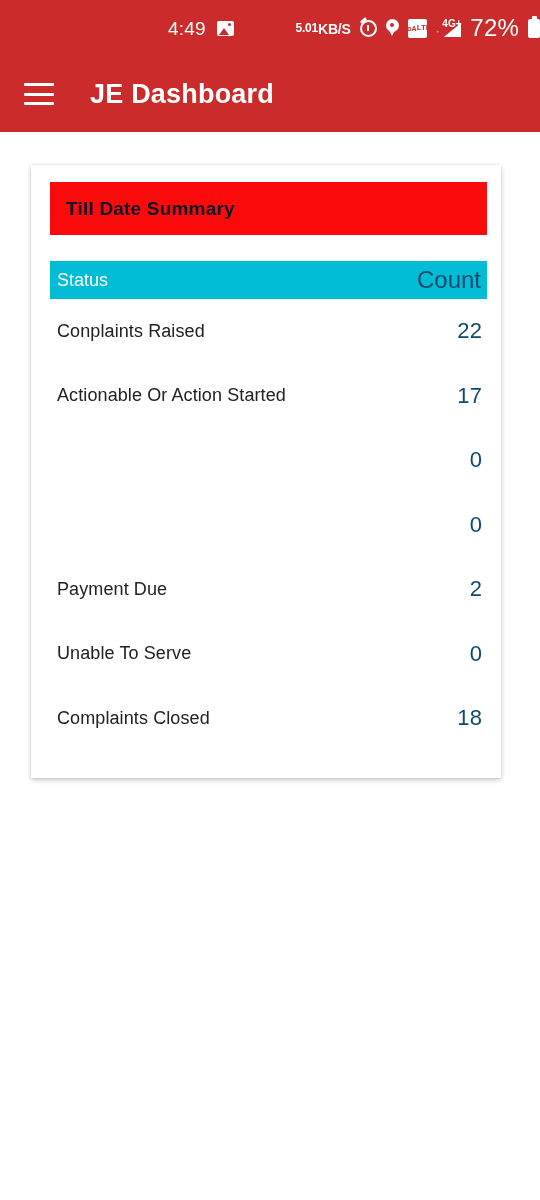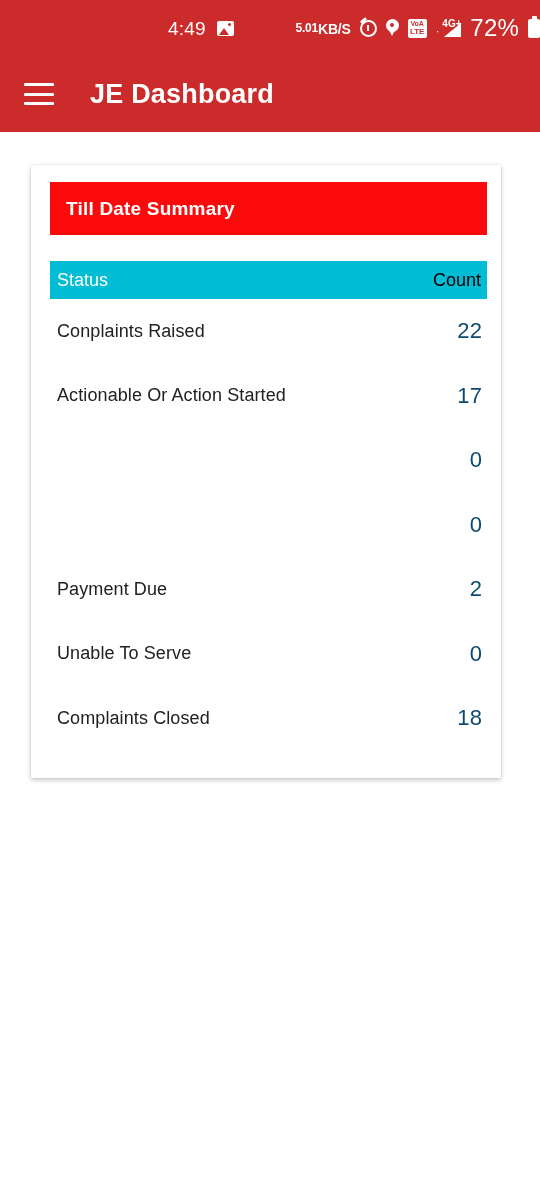"LTE" .icon-volte { flex-direction: column -> row }
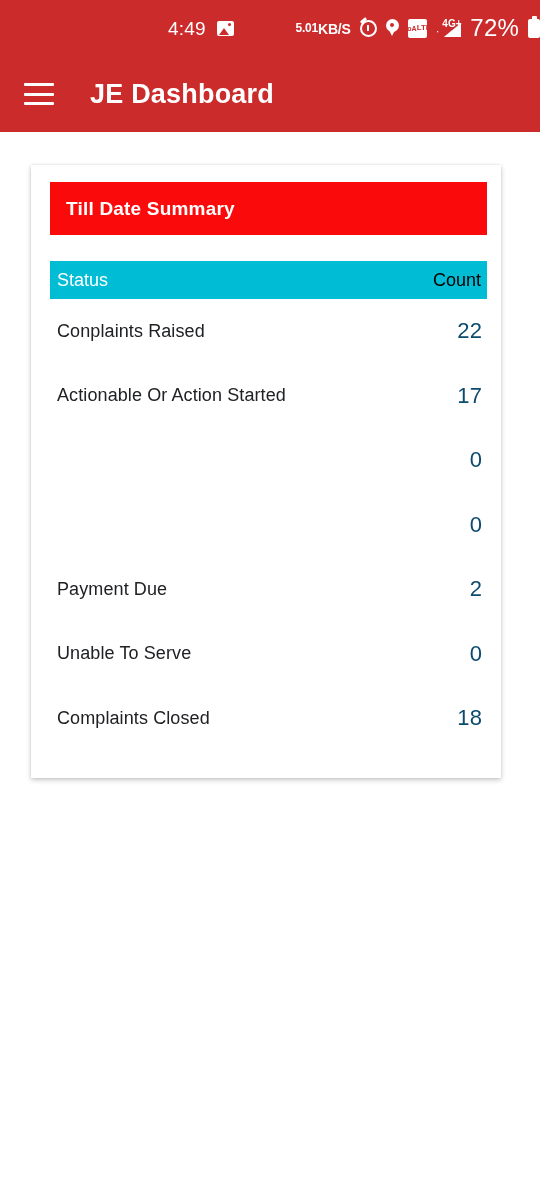"Till Date Summary" .summary-header .sh-text { color: #ffffff -> #0f172a }
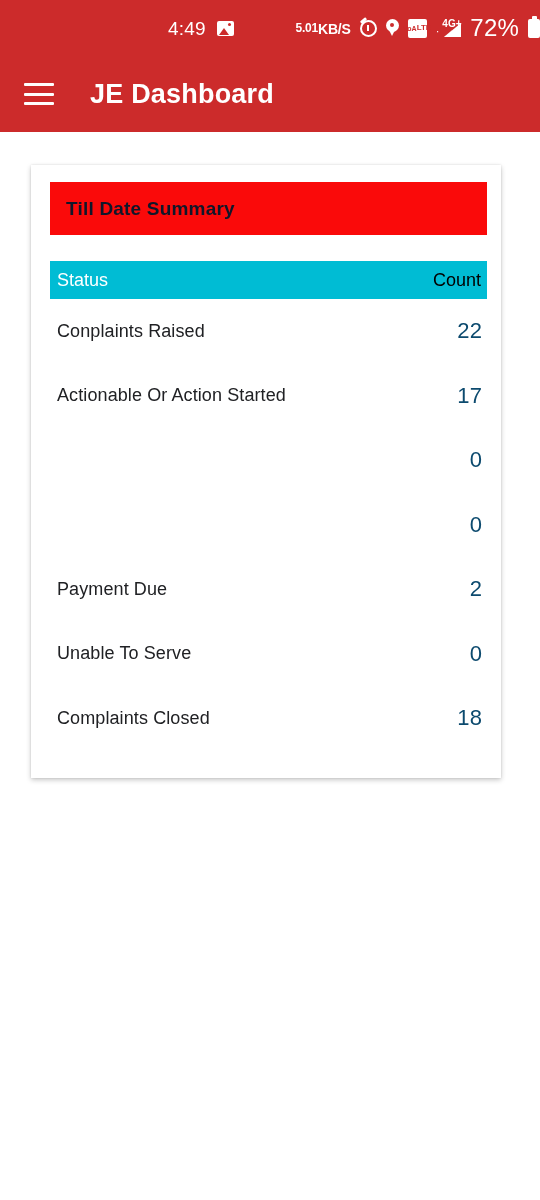"Count" .th-count { color: #000000 -> #0c4a6e; font-size: 18px -> 24px }
